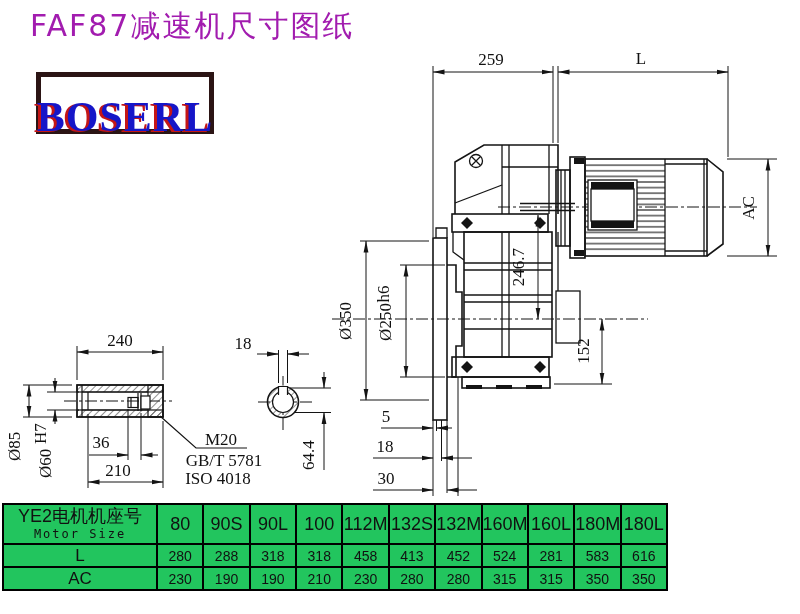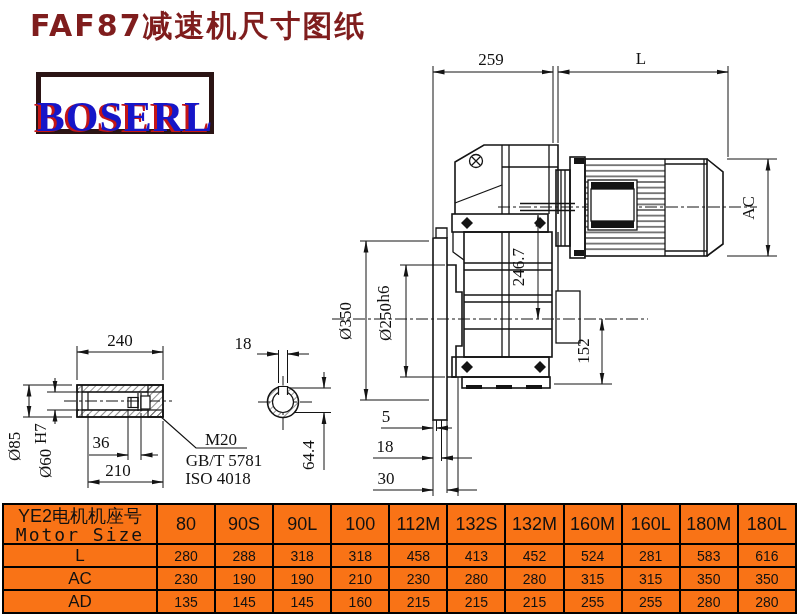"FAF87减速机尺寸图纸" .page-title { color: #7f1d1d -> #a21caf; font-weight: bold -> normal }
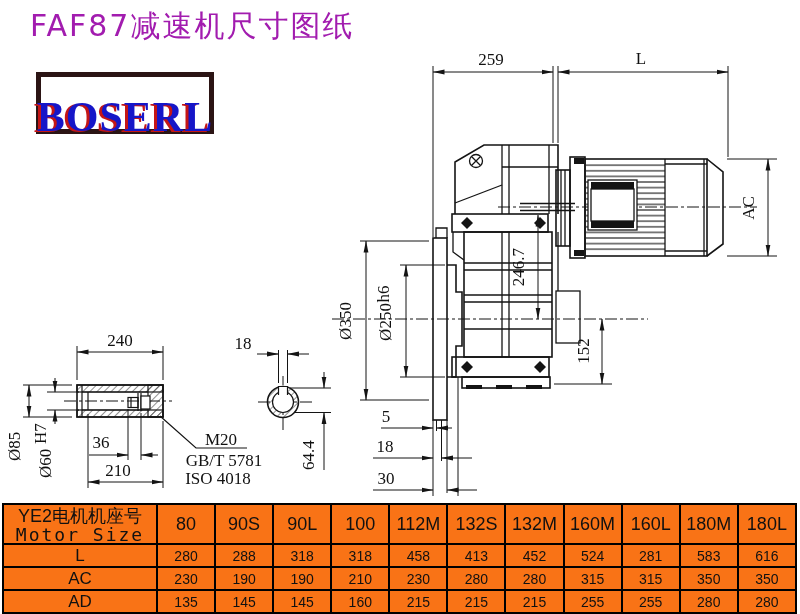"YE2电机机座号" .dim-table { background: #f97316 -> #22c55e; width: 795px -> 666px }
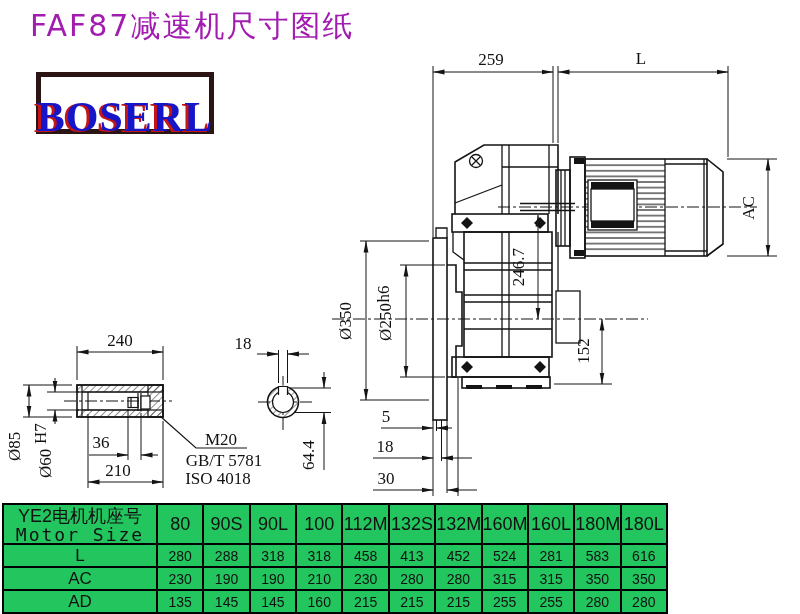"Motor Size" .hd-en { font-size: 18px -> 12px }
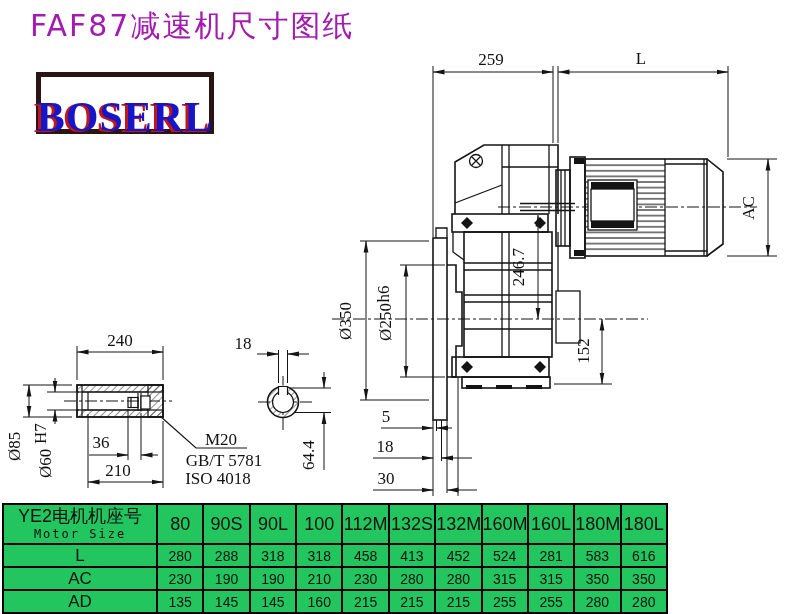"AD" tr { html: <tr> <th>AD</th> <td>135</td> <td>145</td> <td>145</td> <td>160</td> <td>215</td> <td>215</td> <td>215</td> <td>255</td> <td>255</td> <td>280</td> <td>280</td> </tr> -> none }
